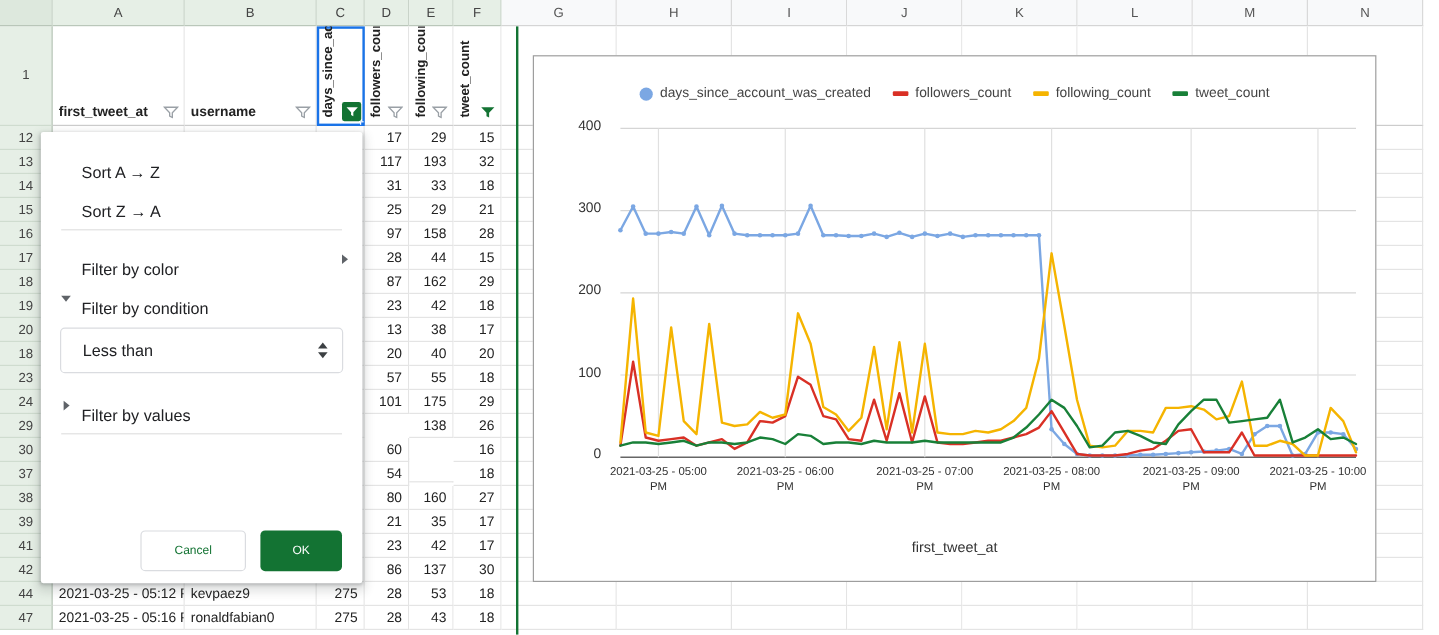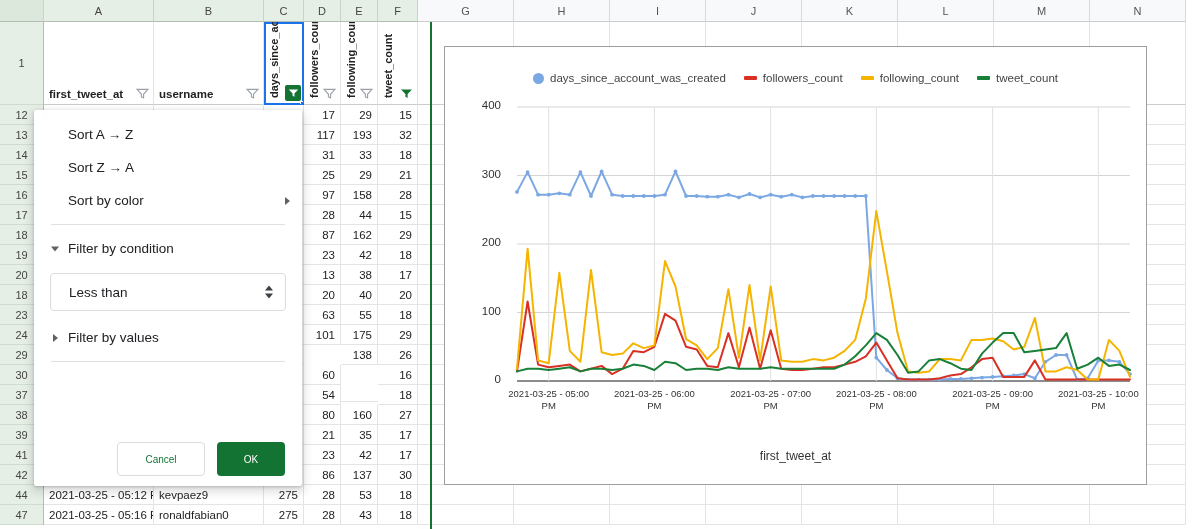"Sort A → Z" .fitem { align-items: center -> flex-end }
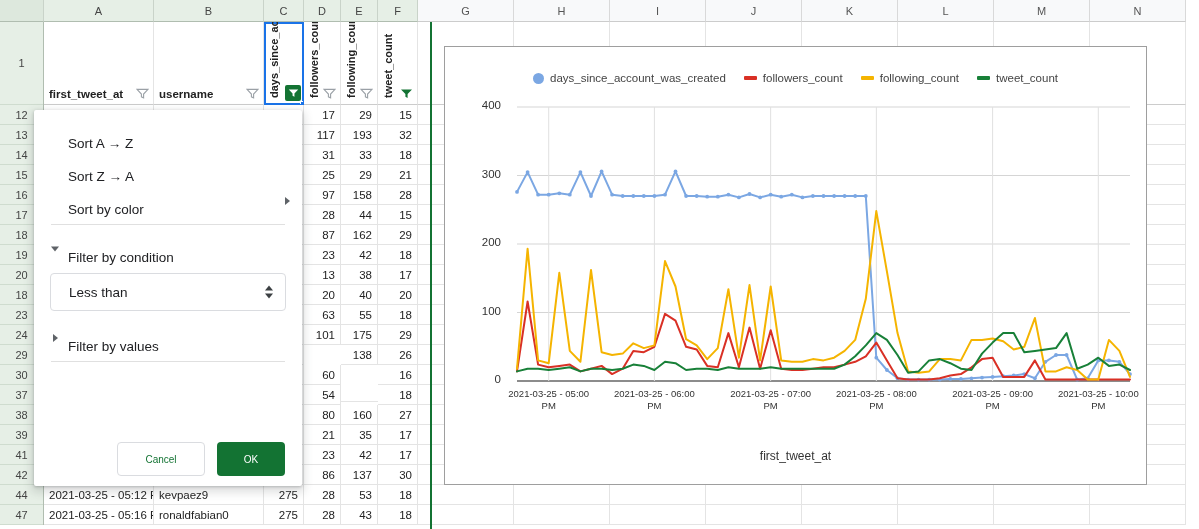"Sort by color" div.fitem { html: <div> <span>Sort by color</span> <span></span> </div> -> none }
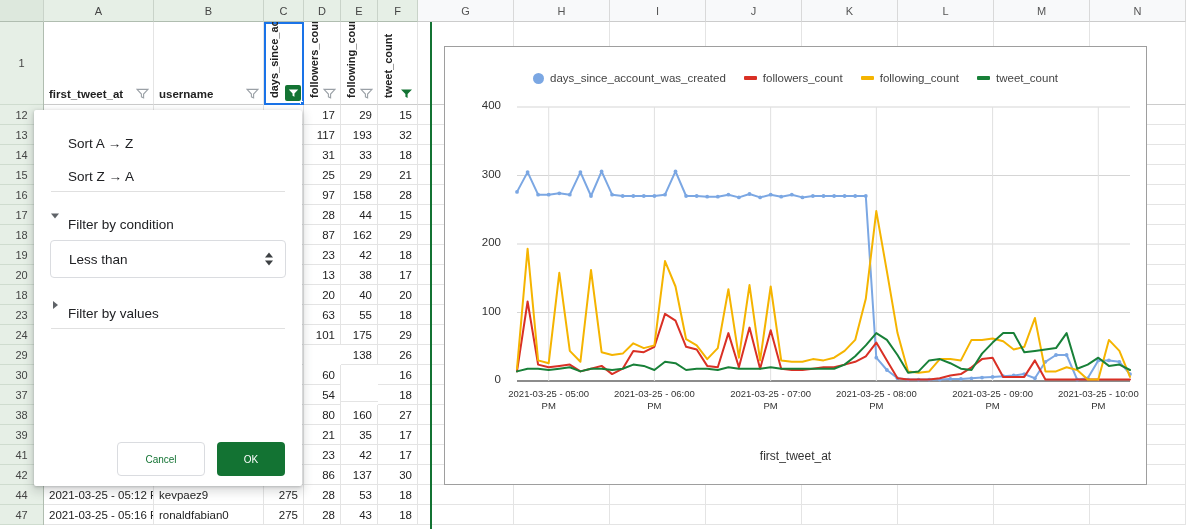"Filter by color" div.fitem { html: none -> <div> <span>Filter by color</span> <span></span> </div> }
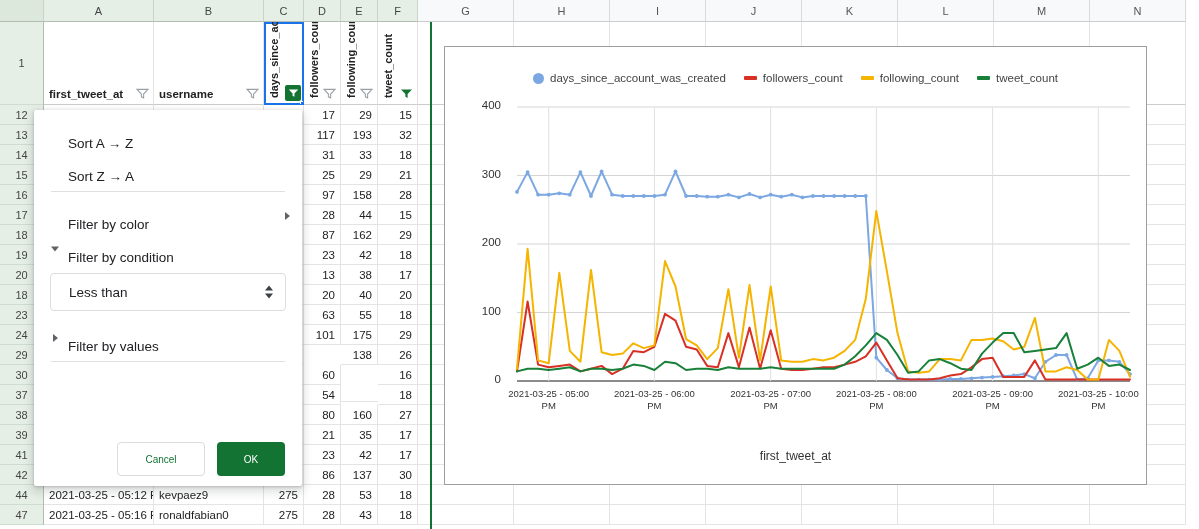"63" div.gcell { text: 63 -> 57 }
